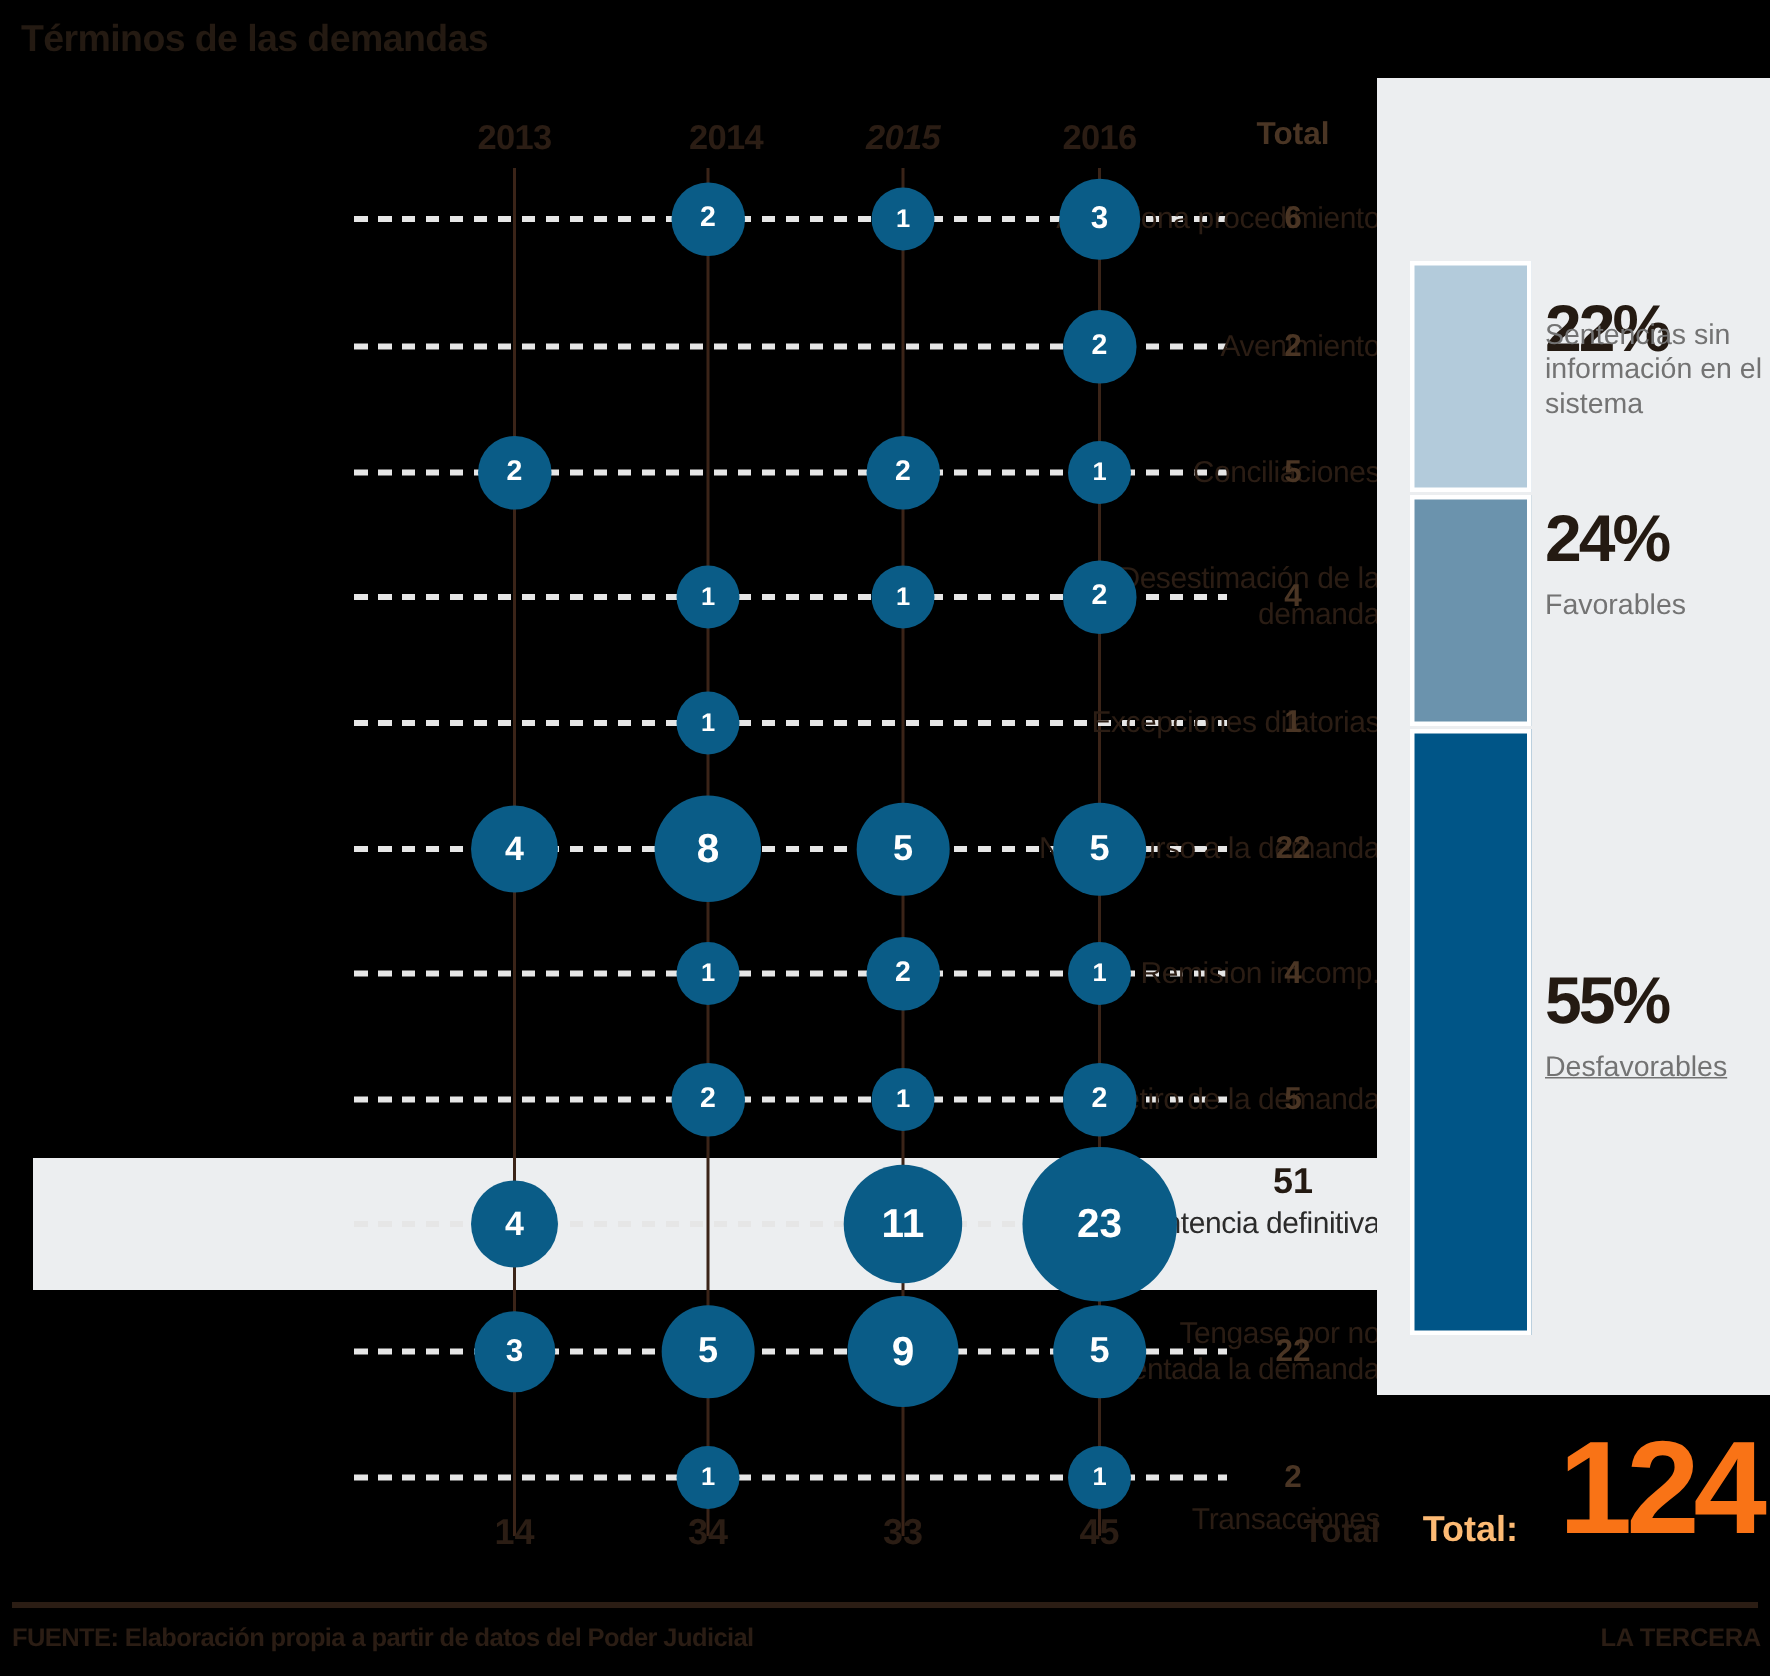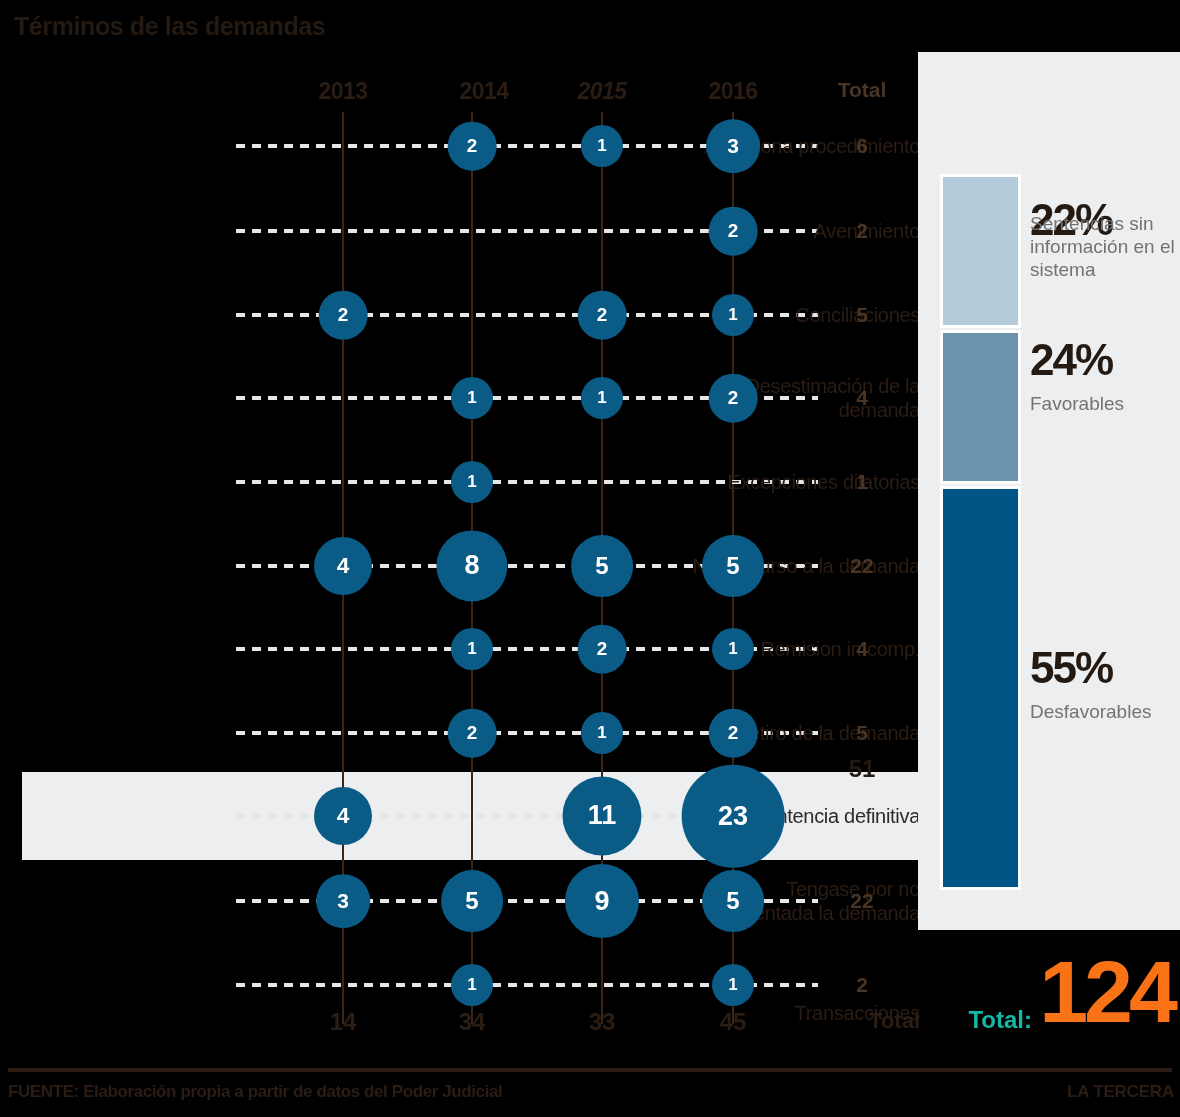"Desfavorables" div.legtxt { text-decoration: none -> underline }
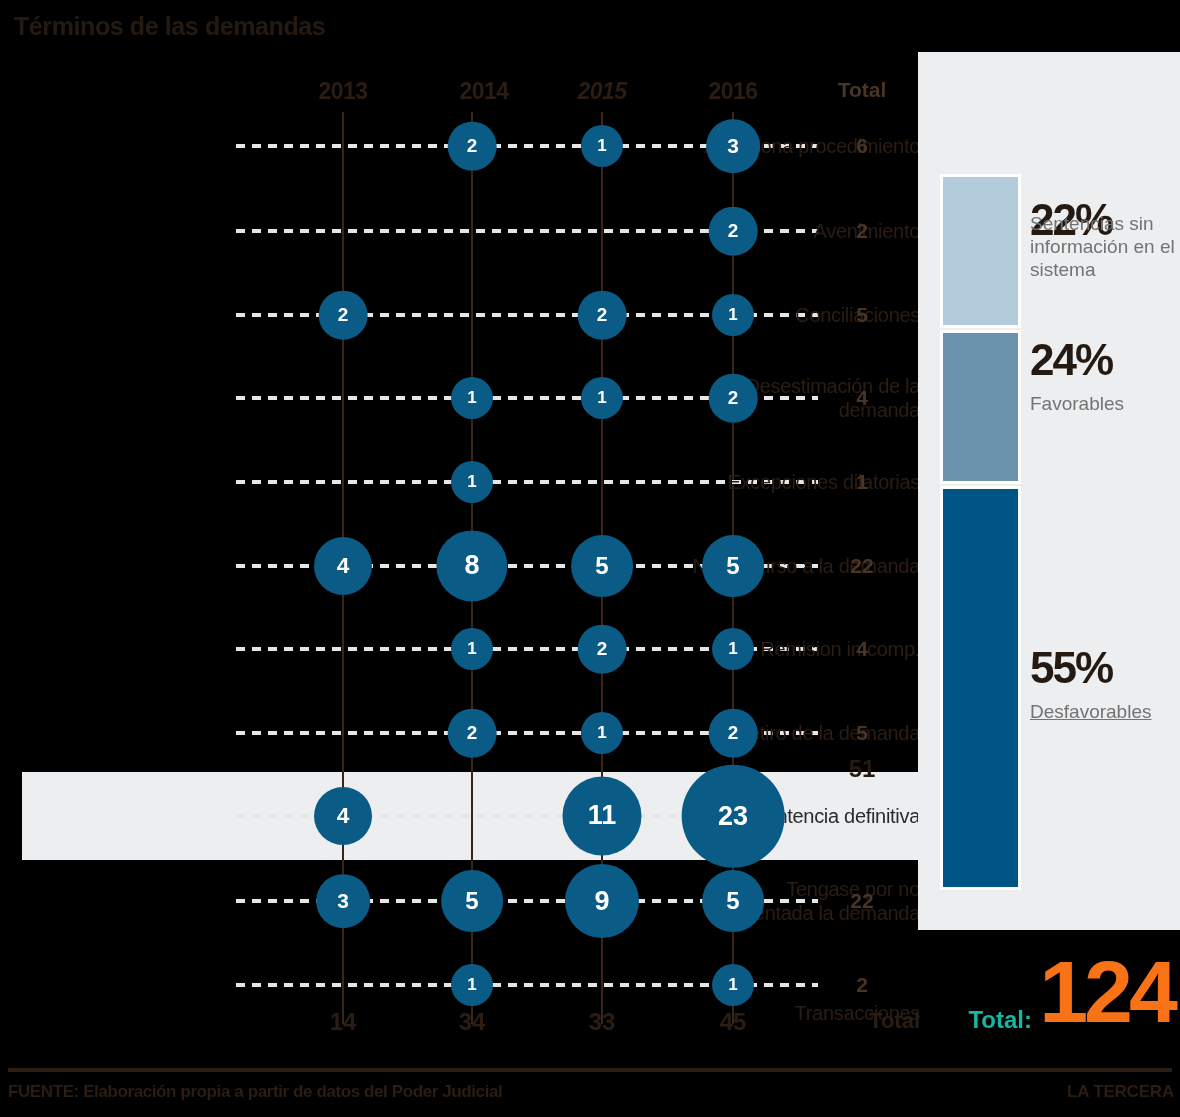"51" div.rowtotal { top: 769px -> 788px }
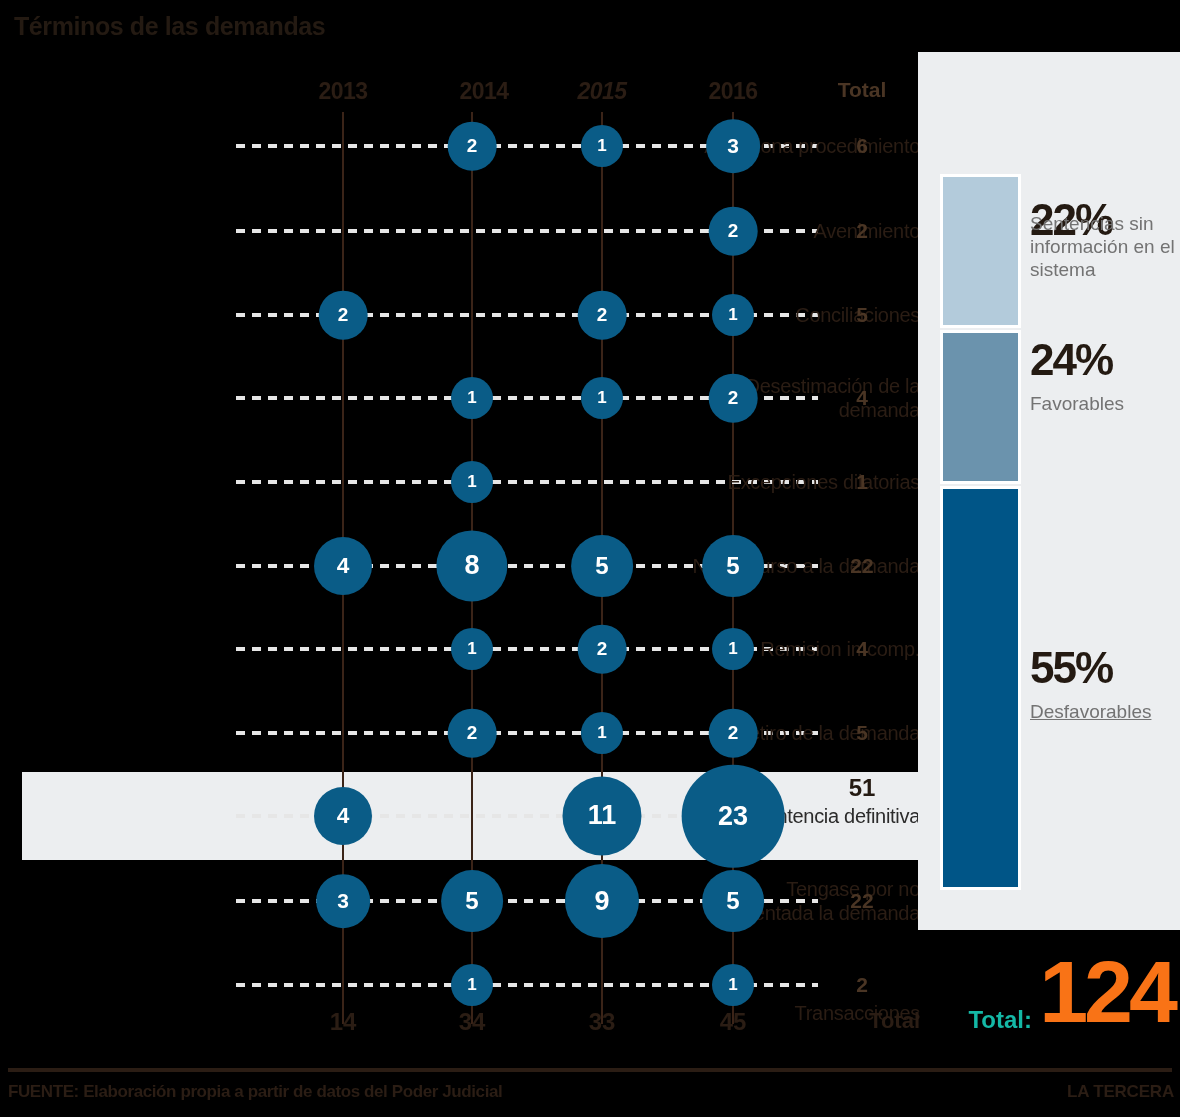"Total:" #gt-label { color: #14b8a6 -> #fdba74; right: 148px -> 168px }
